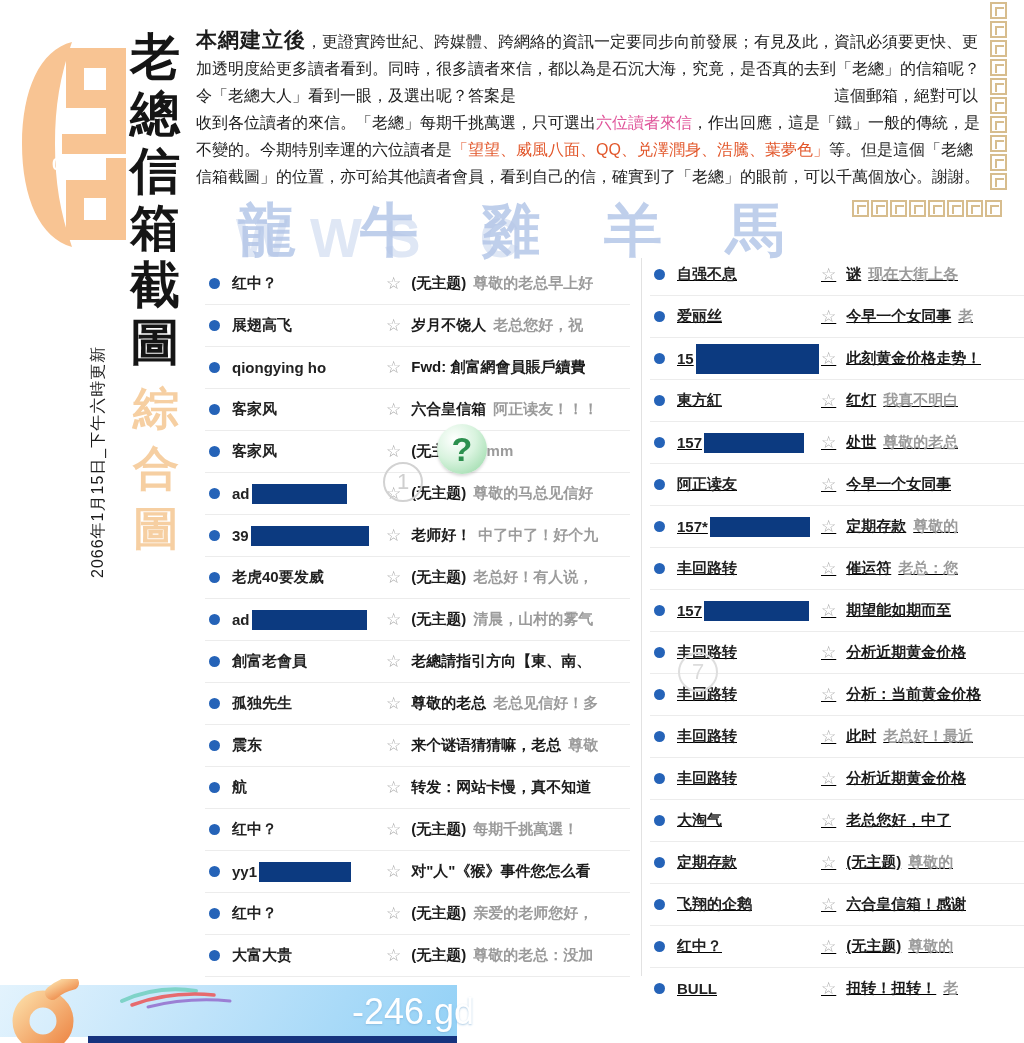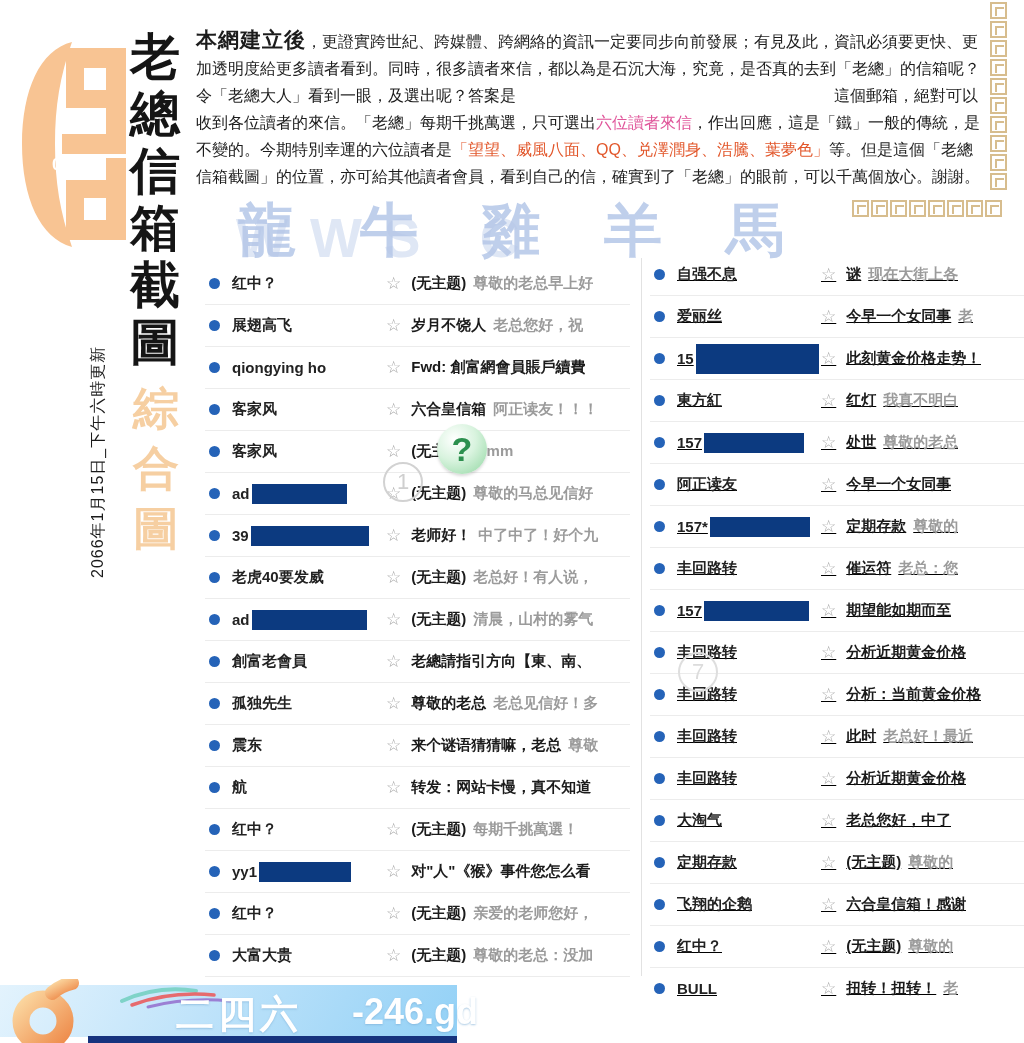"二四六" div { html: <div>二四六</div> -> none }
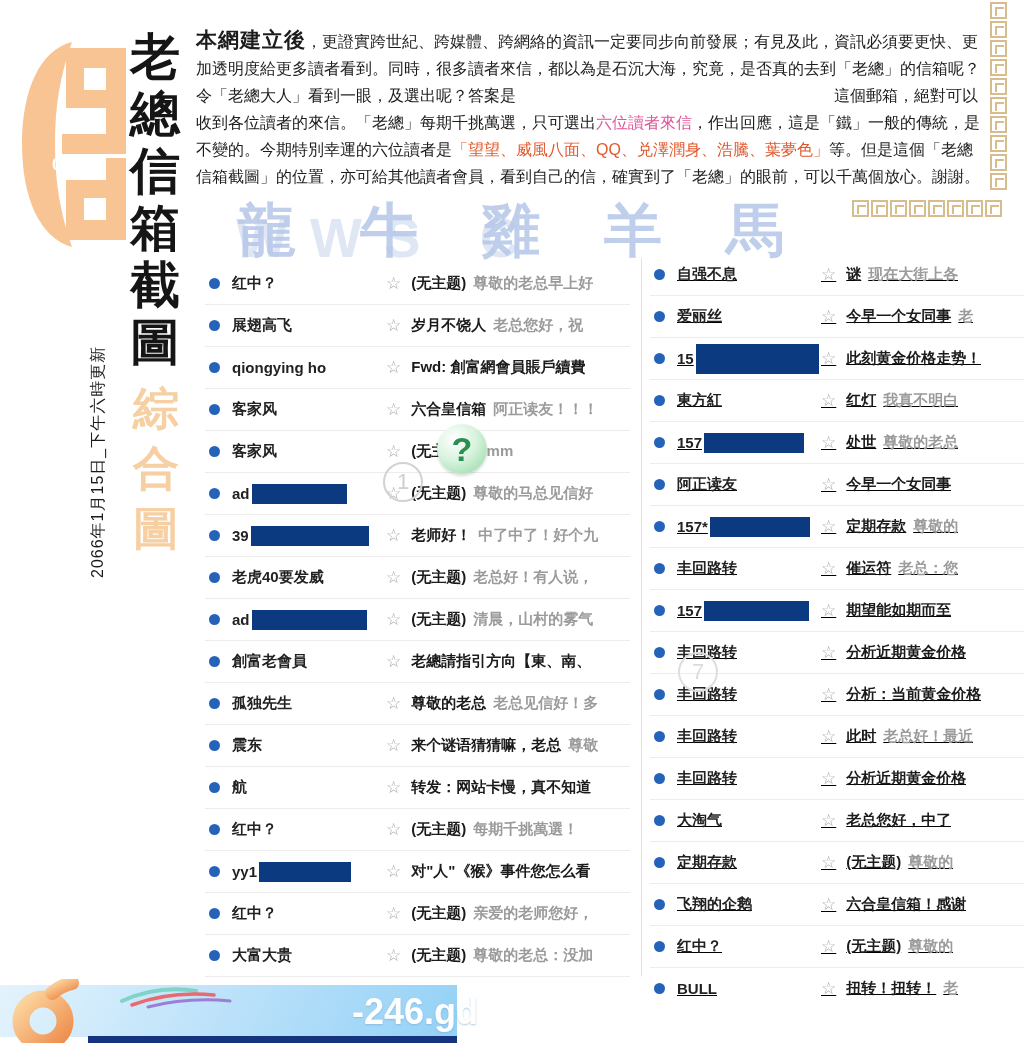"-246.gd" #brand-domain { font-weight: bold -> normal }
